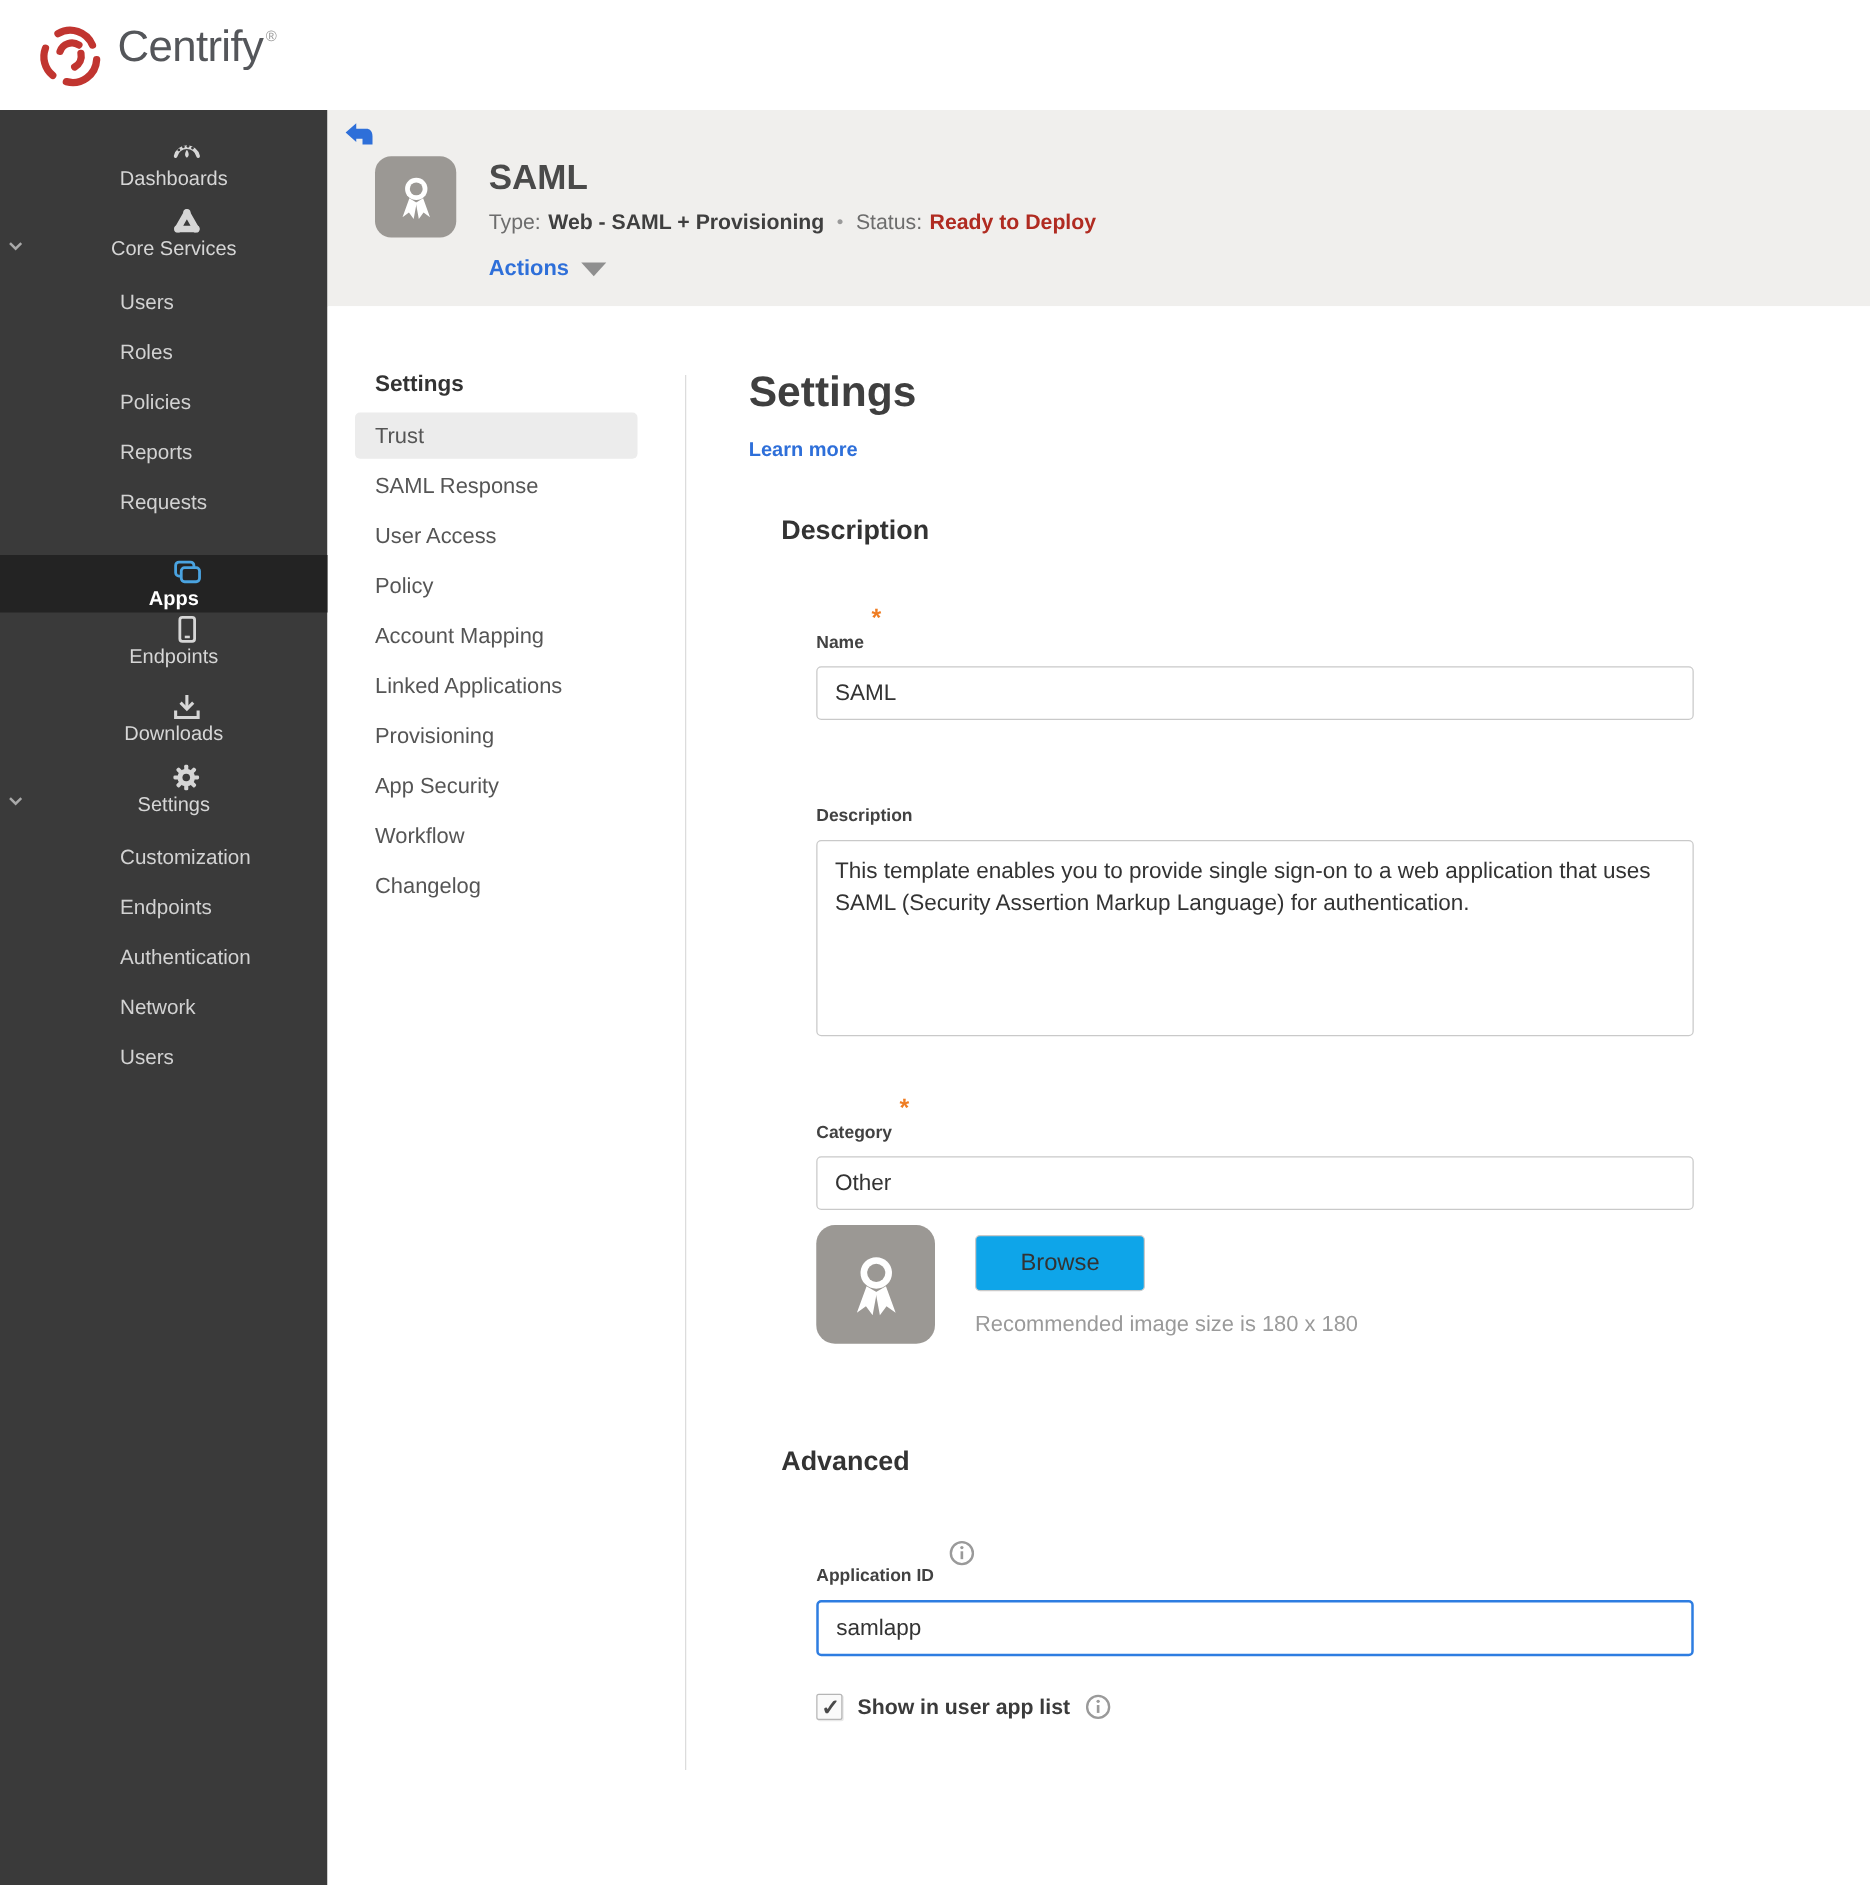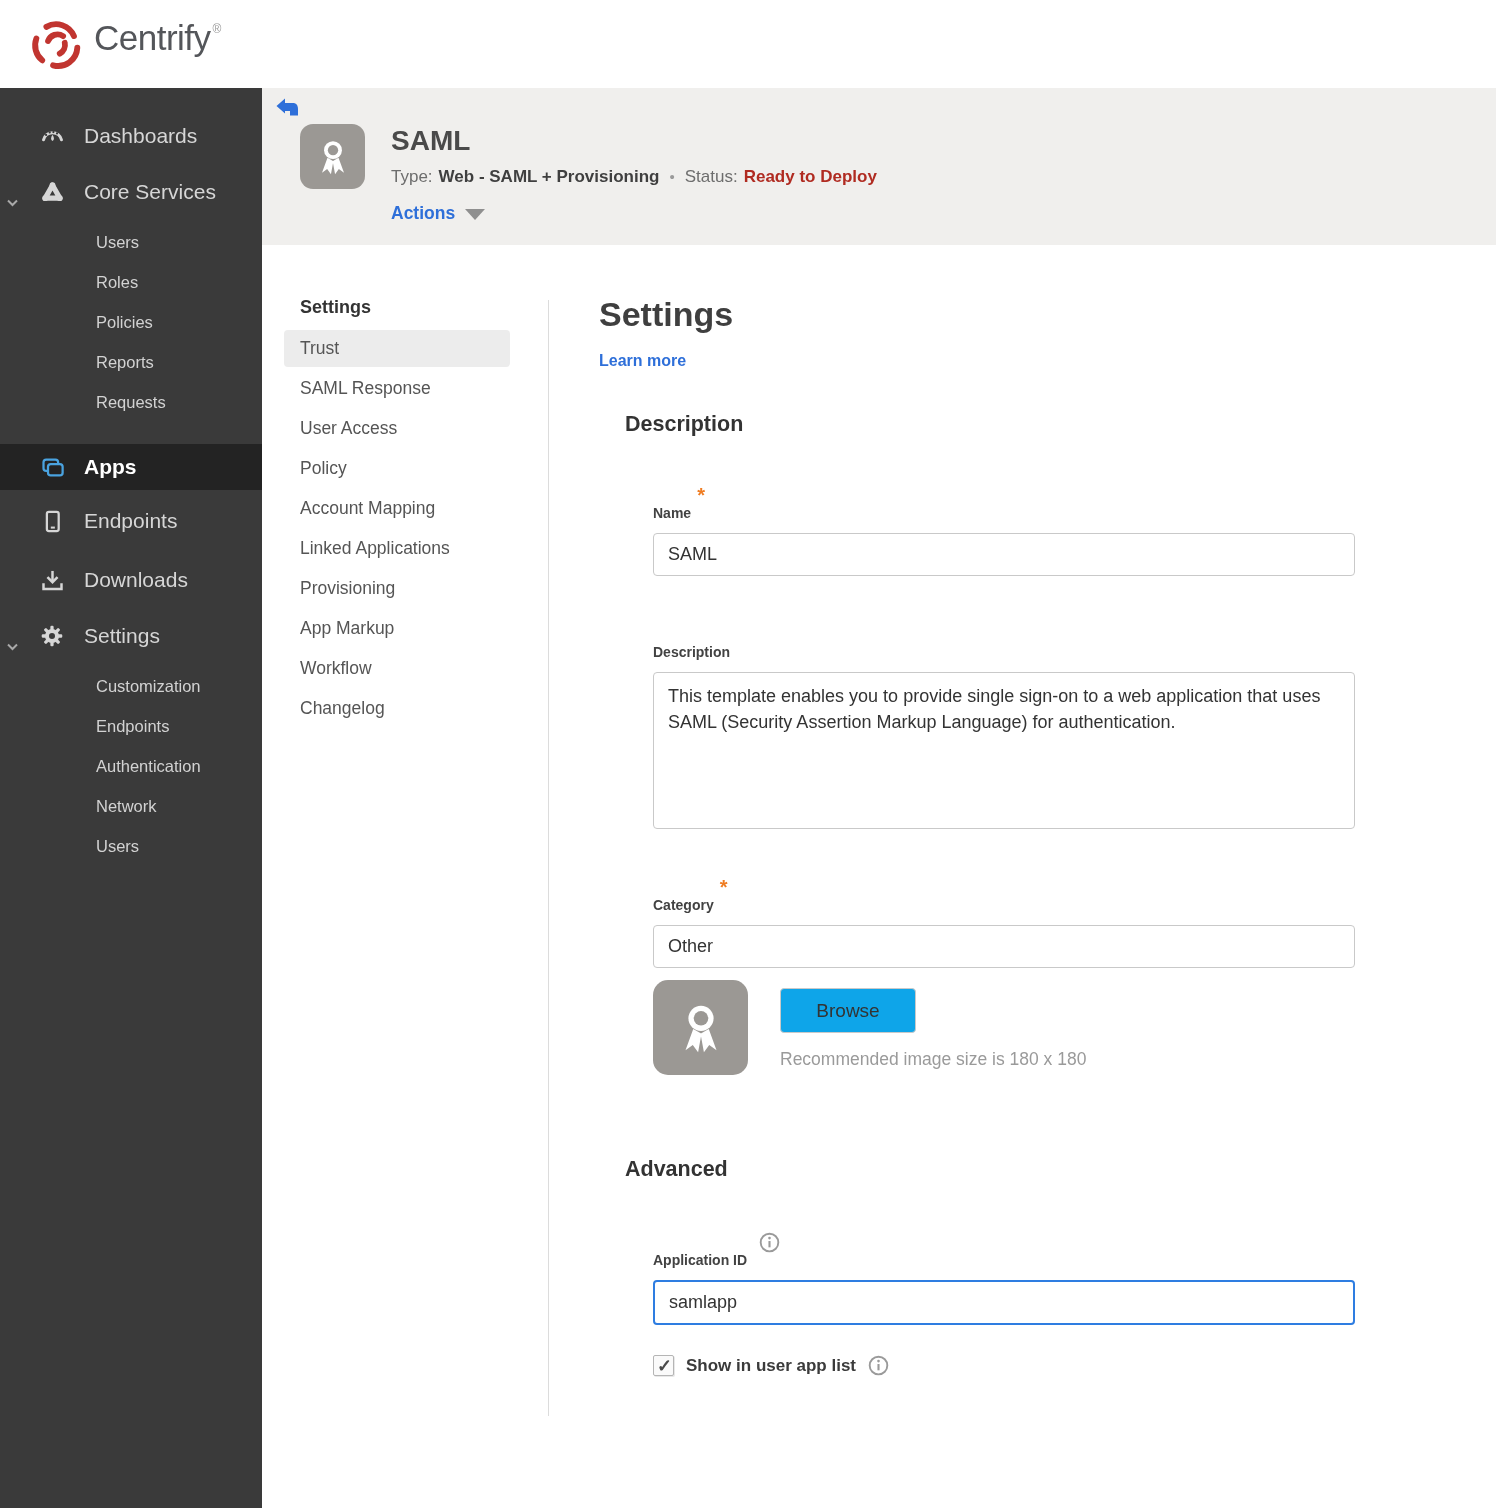"Dashboards" .nav-item { flex-direction: none -> column; font-size: 21px -> 16px }
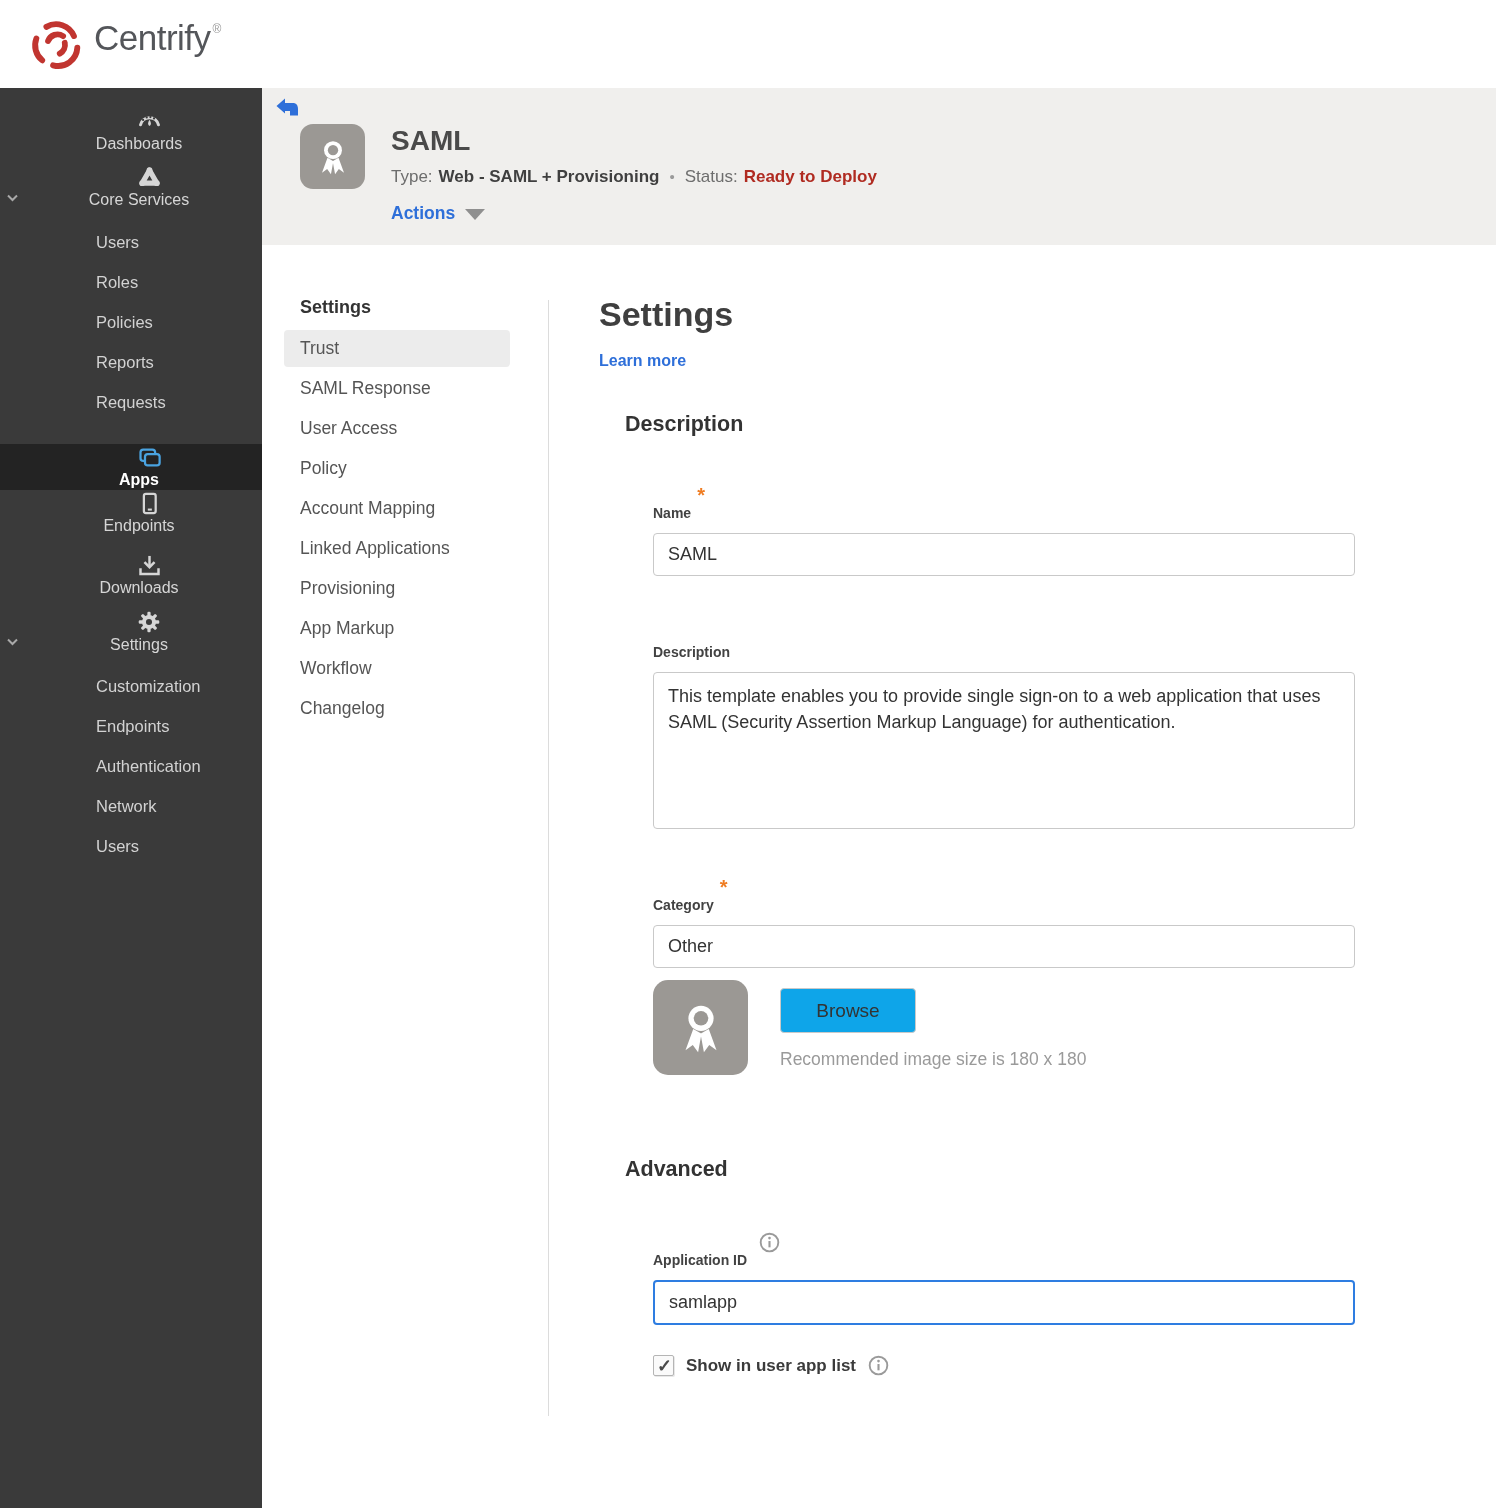"App Markup" div.subnav-item { text: Markup -> Security }
